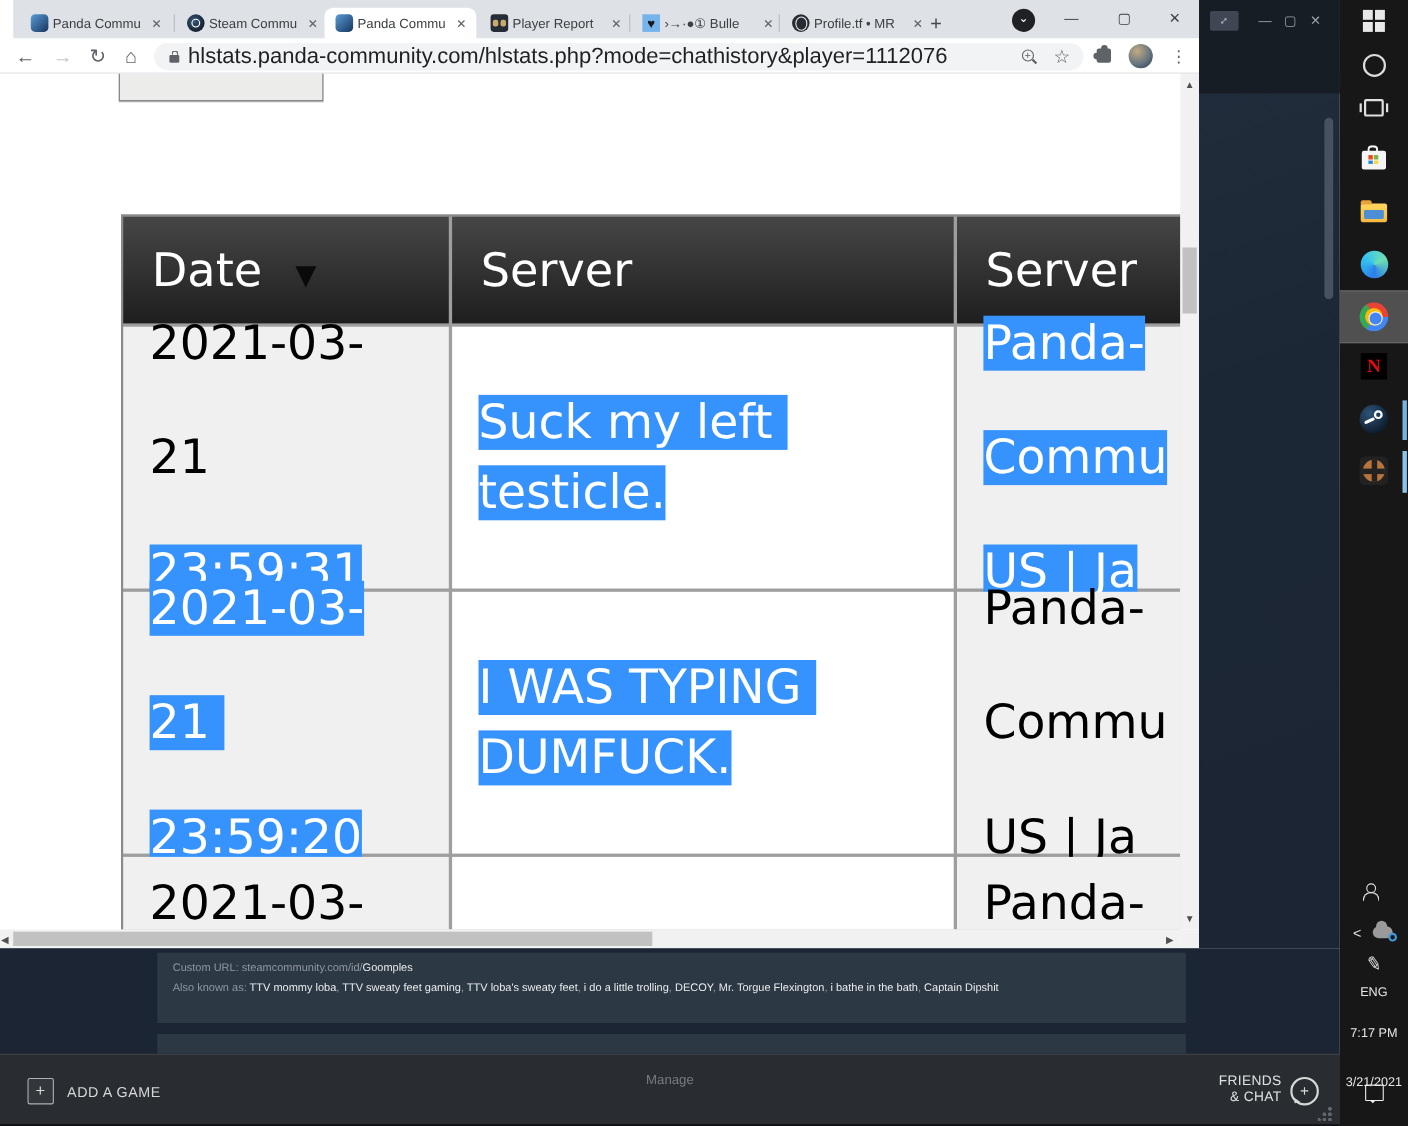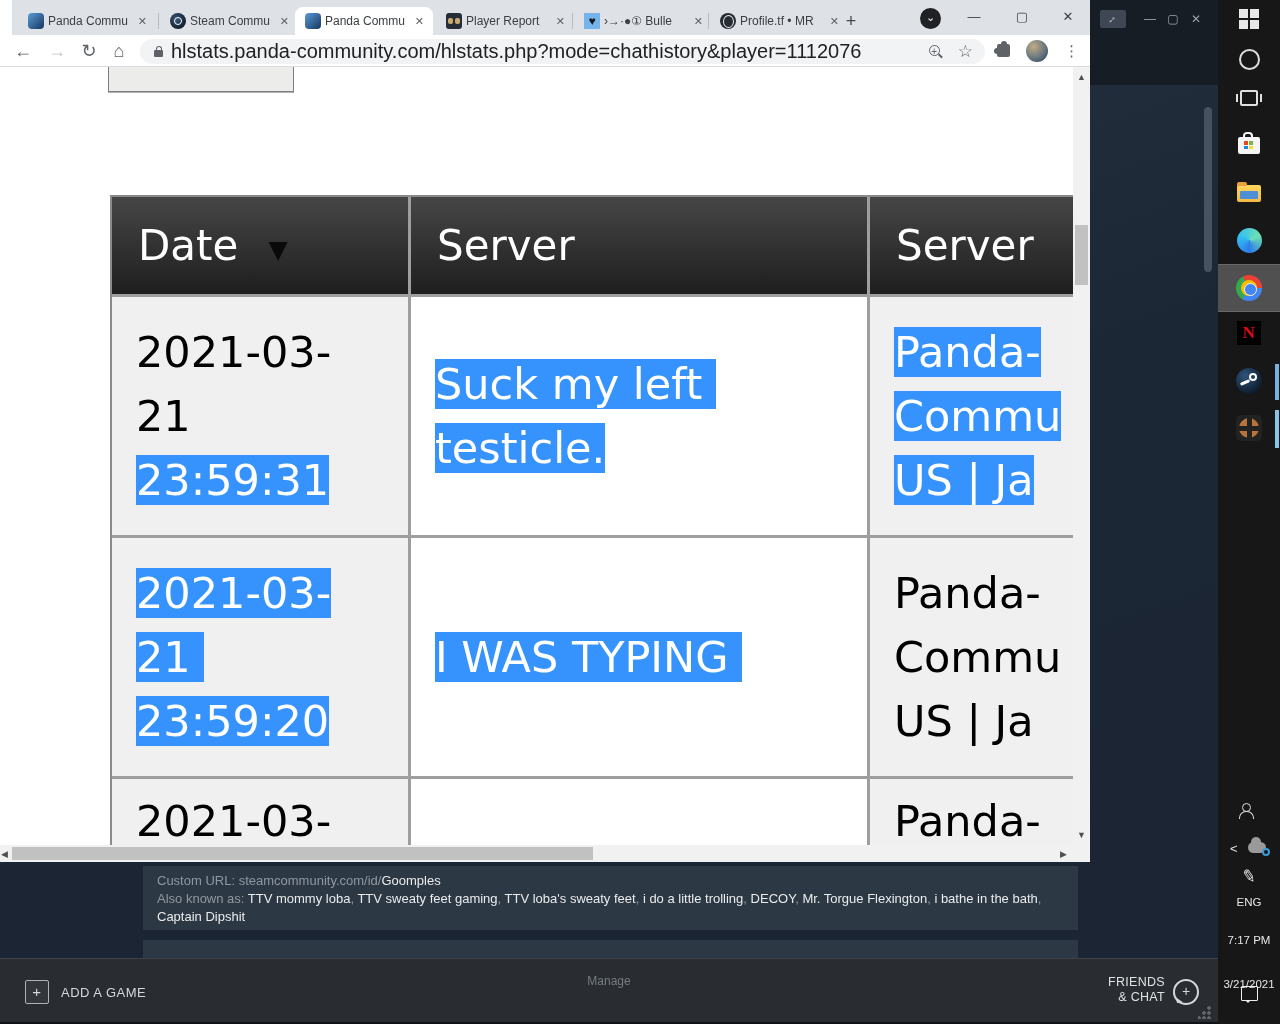"2021-03-" .bcell.date,.bcell.srv { gap: none -> 40px }
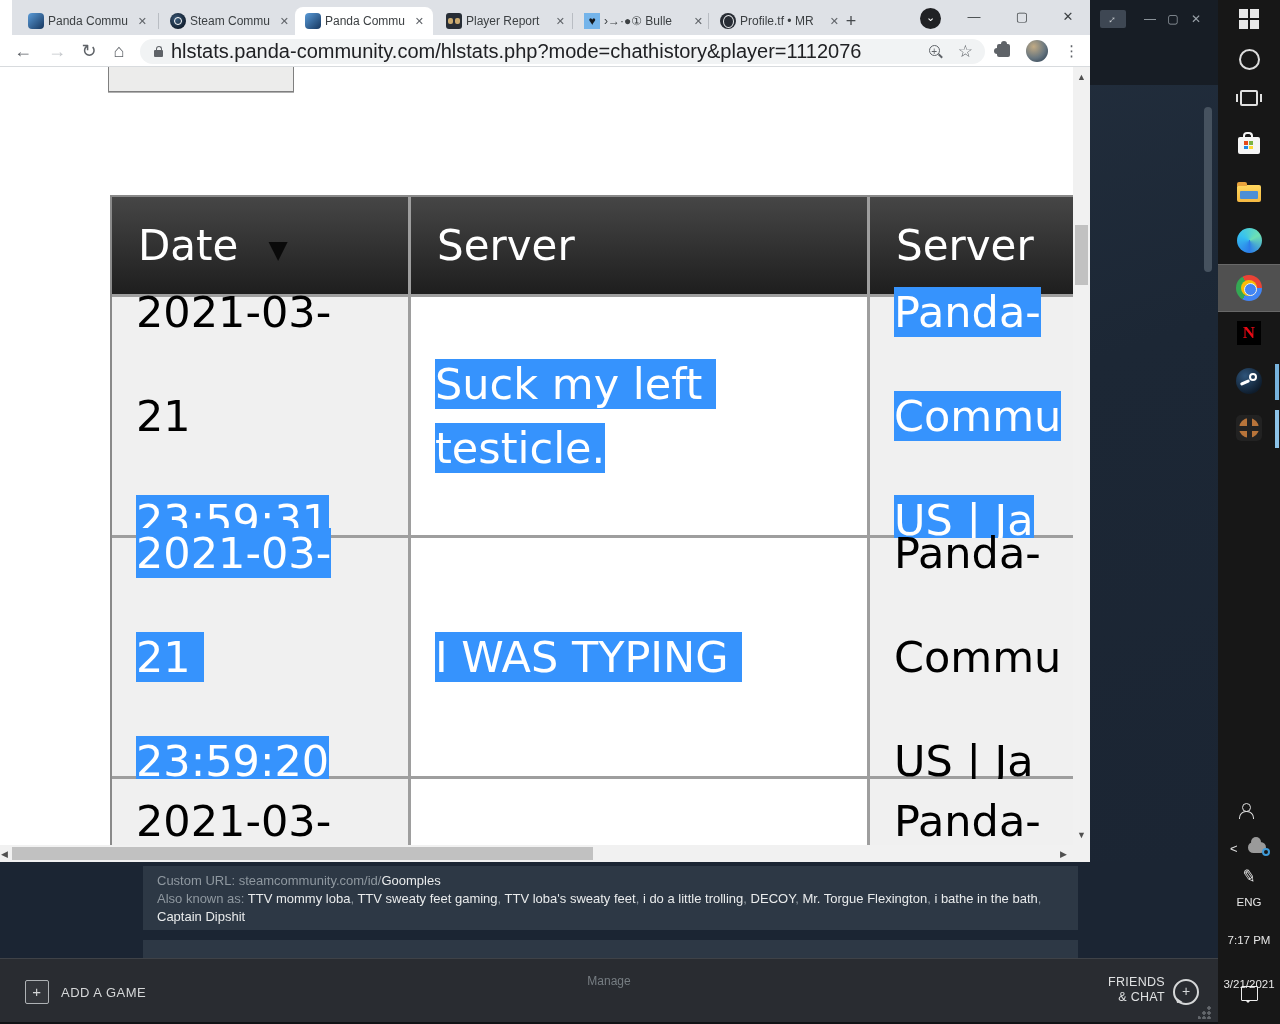"DUMFUCK." div.line { html: none -> <div><span>DUMFUCK.</span></div> }
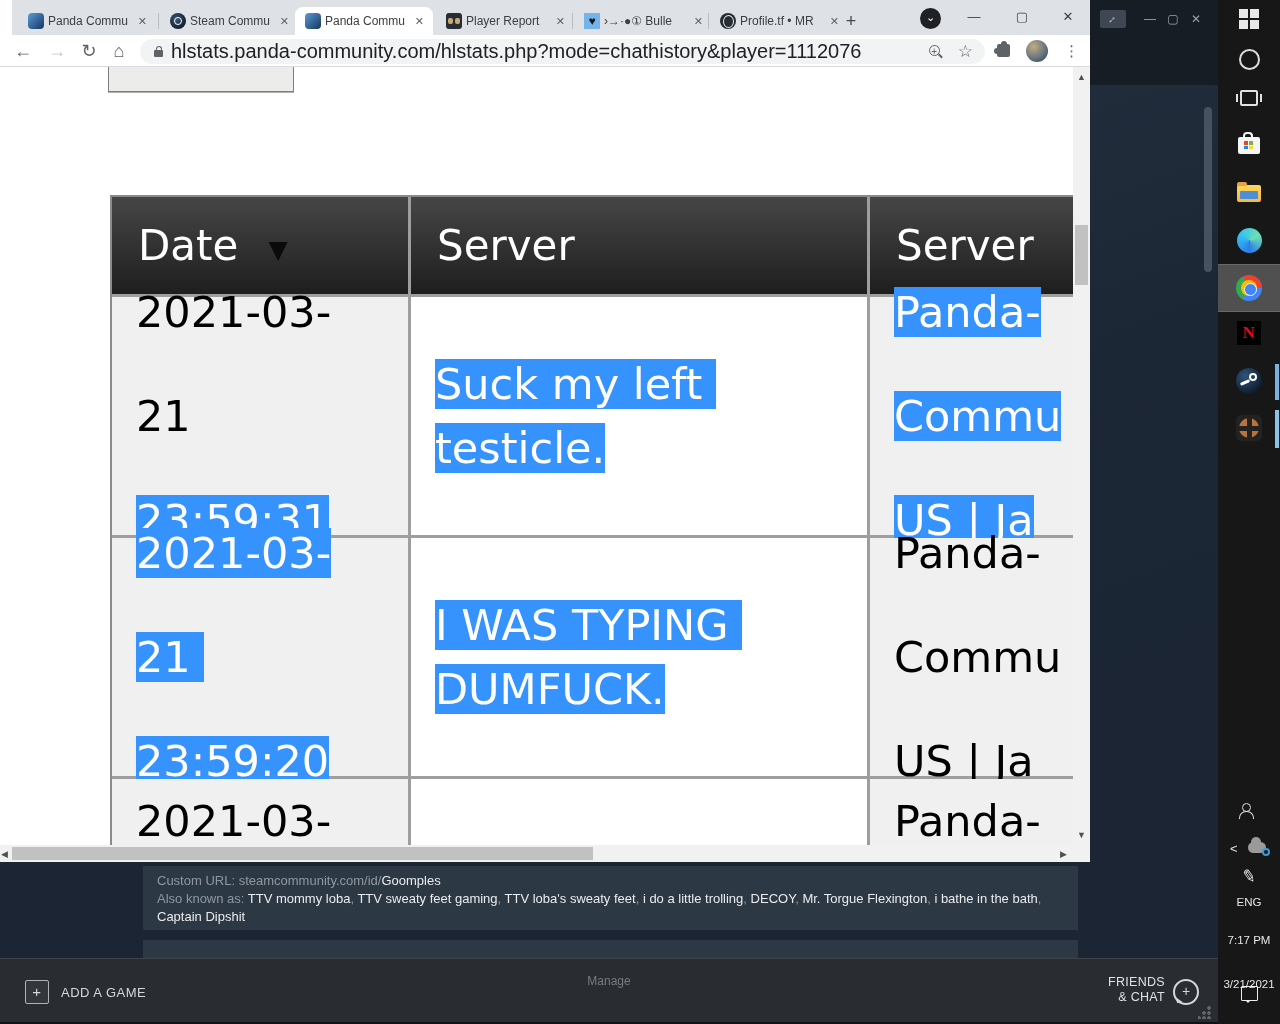"Custom URL:" .stline { font-size: 13px -> 10px }
